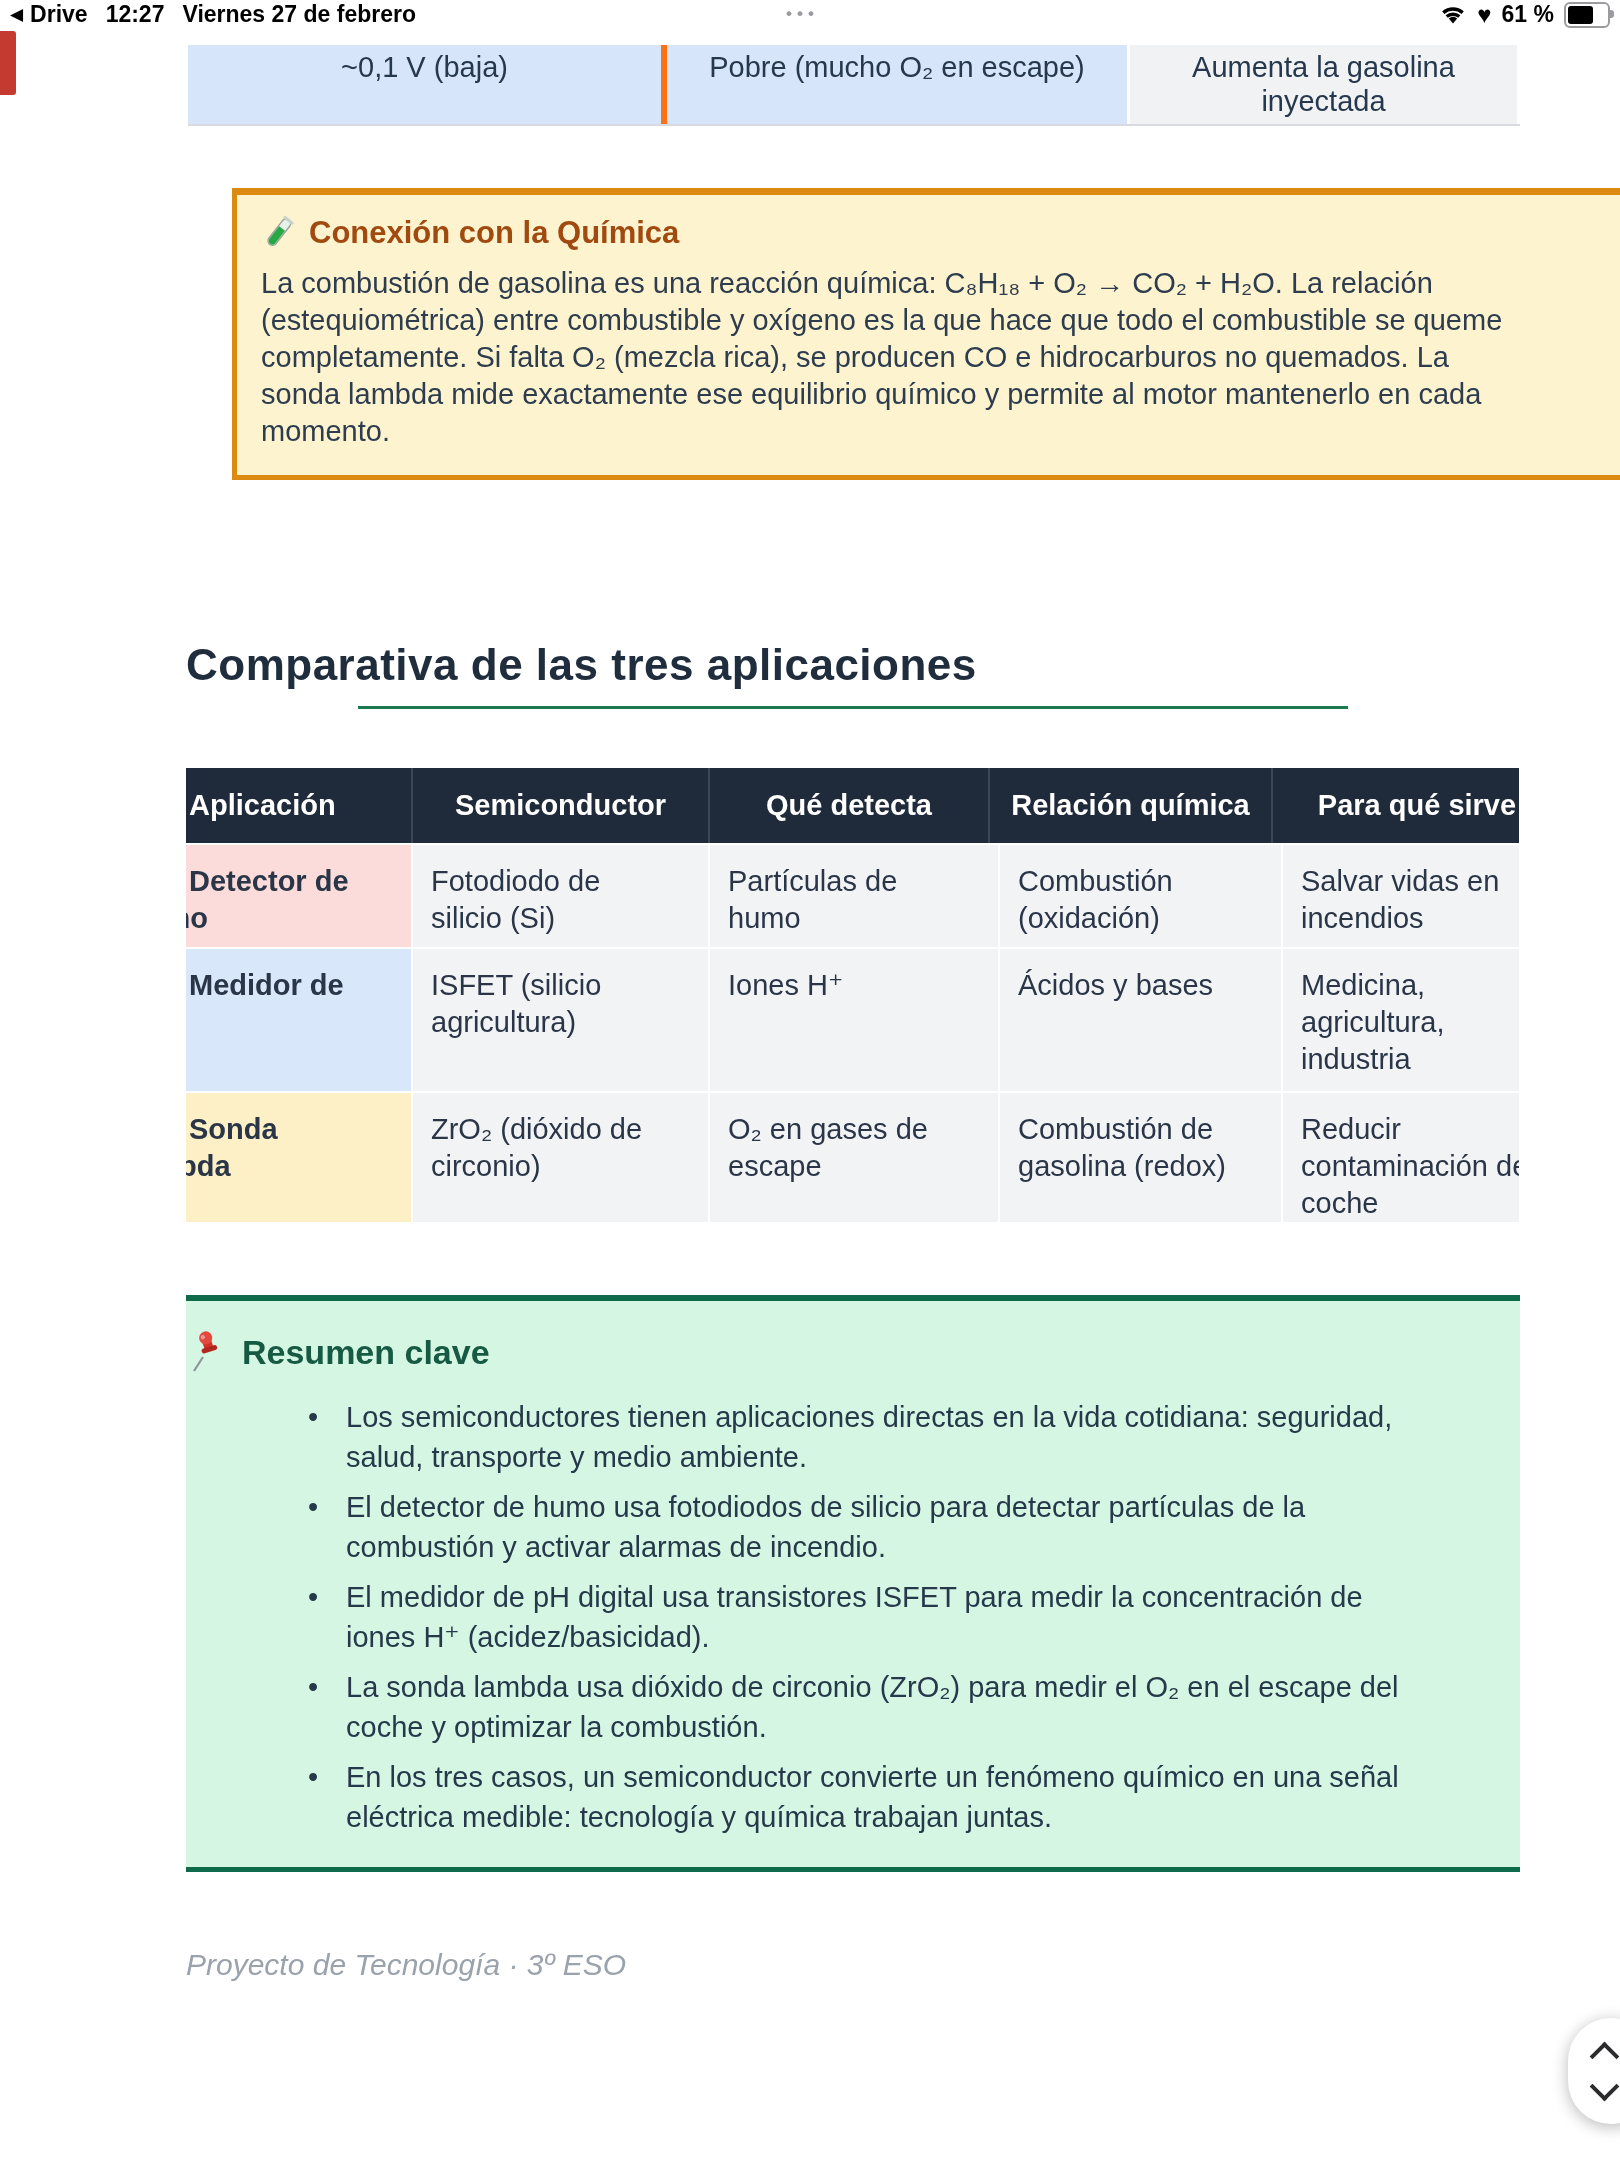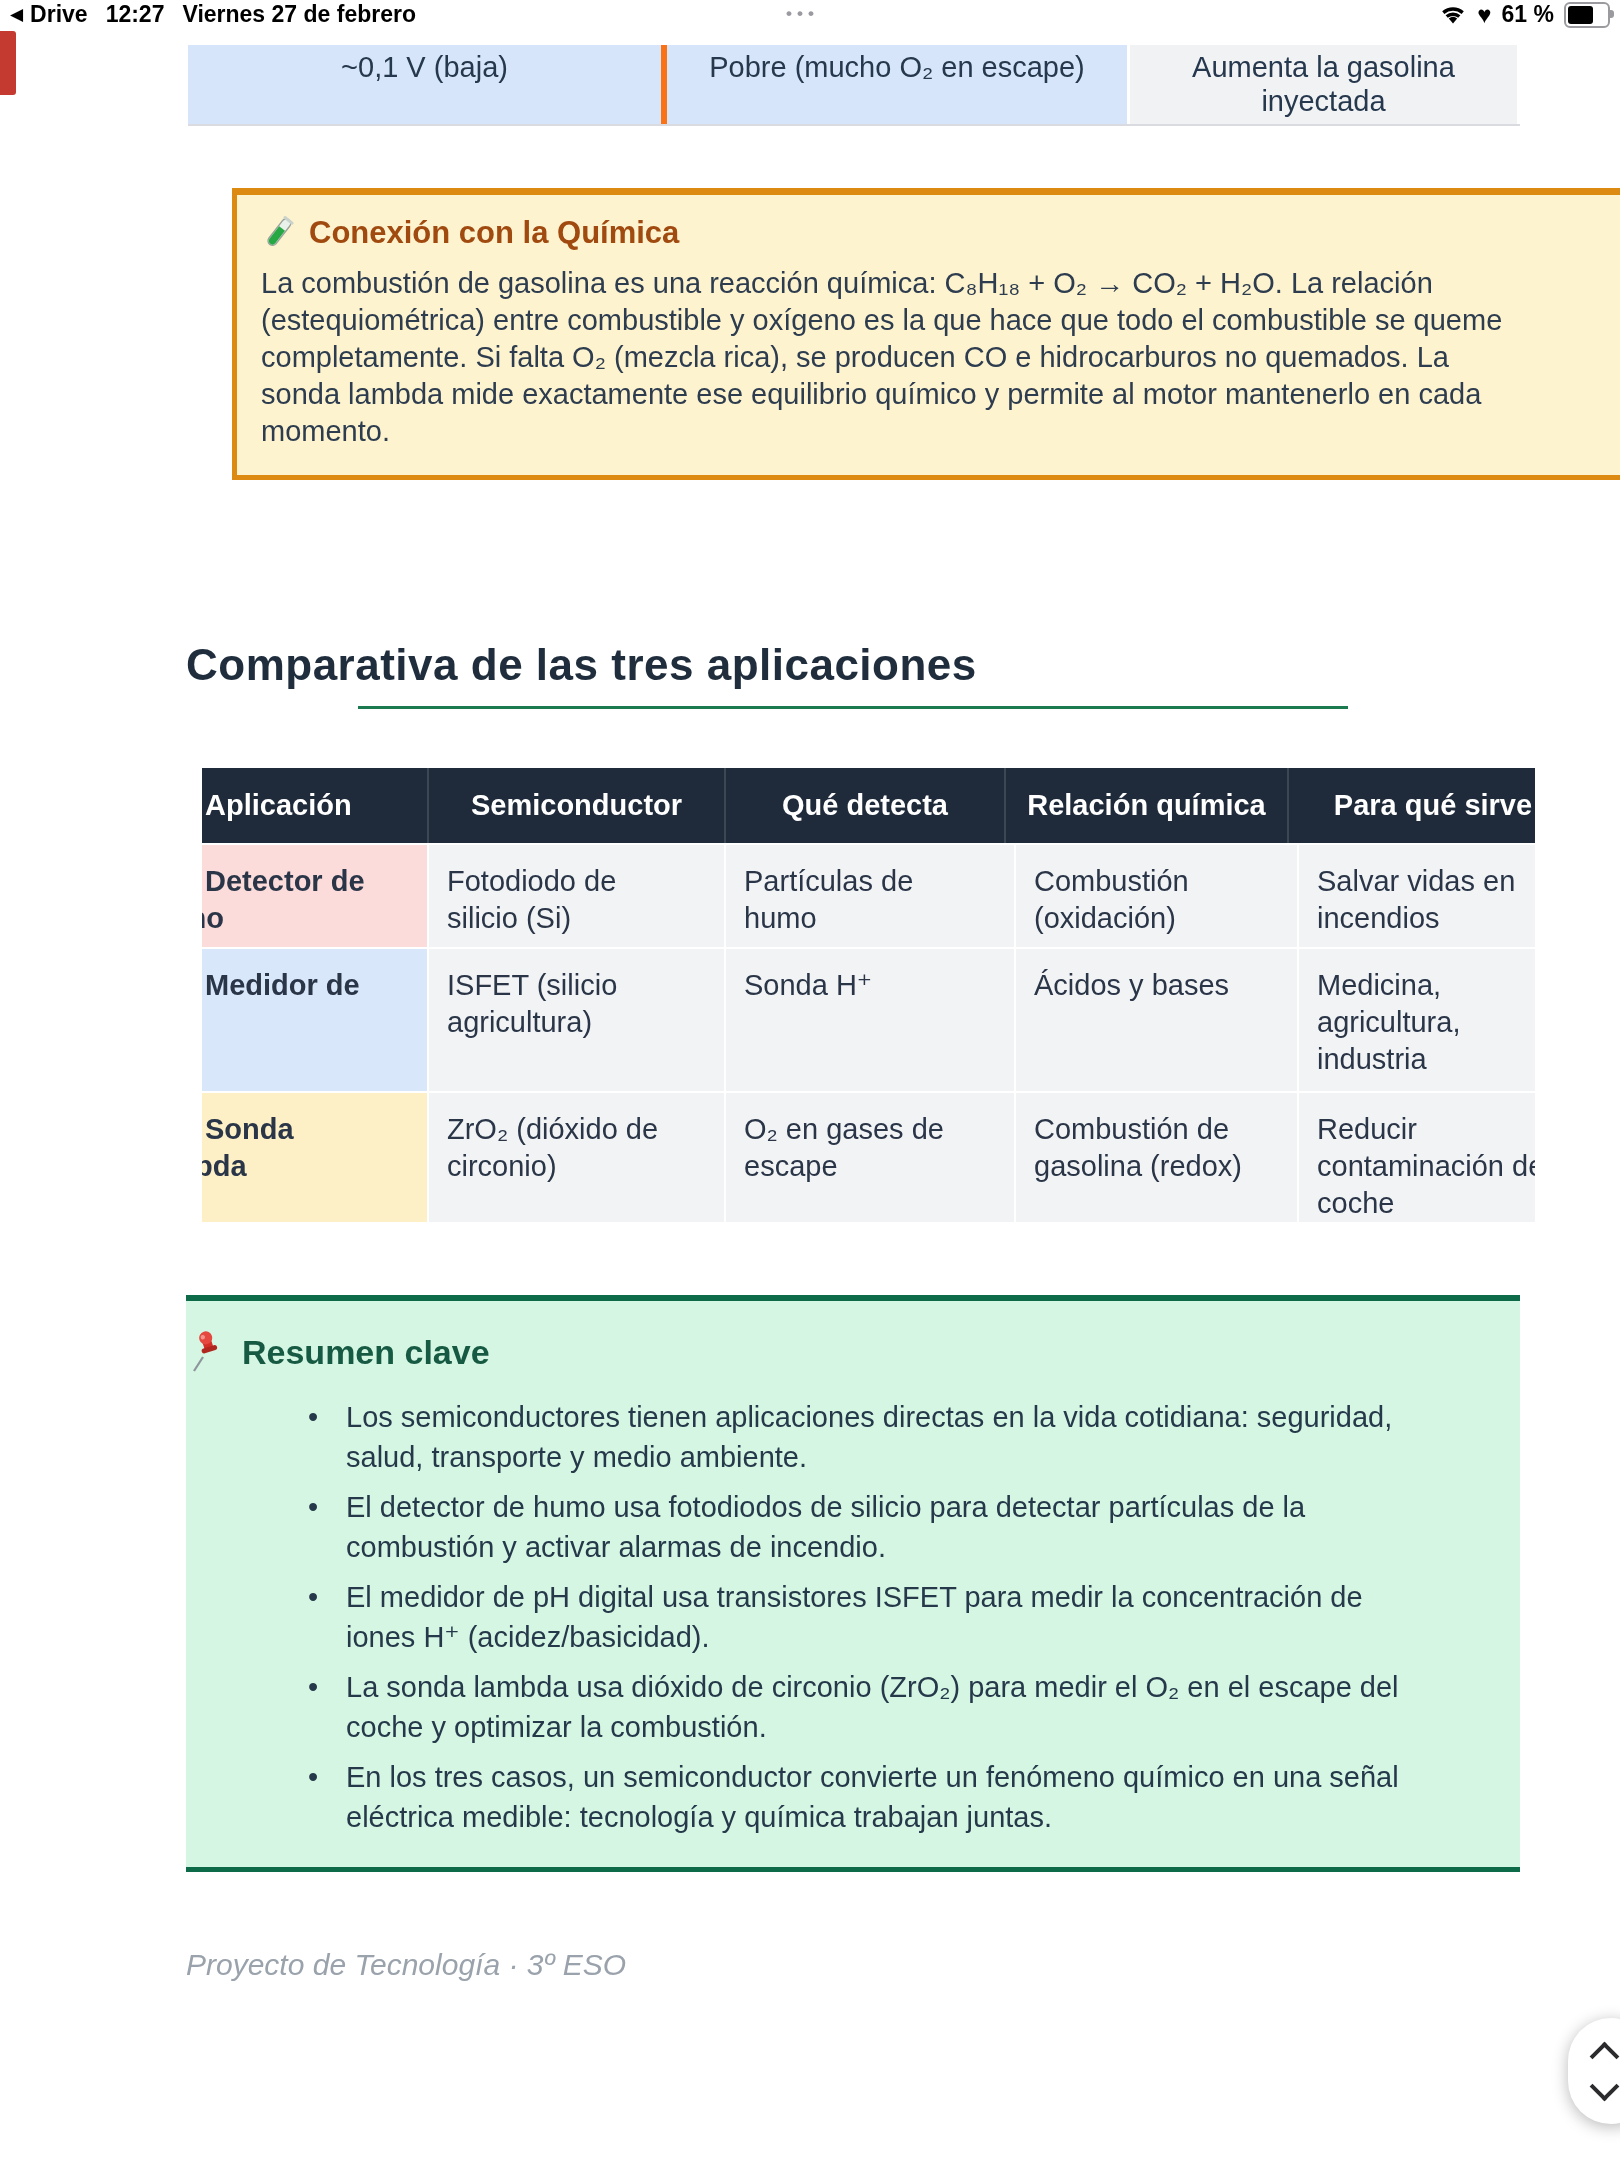"Aplicación" .table-wrap { margin-left: 16px -> none }
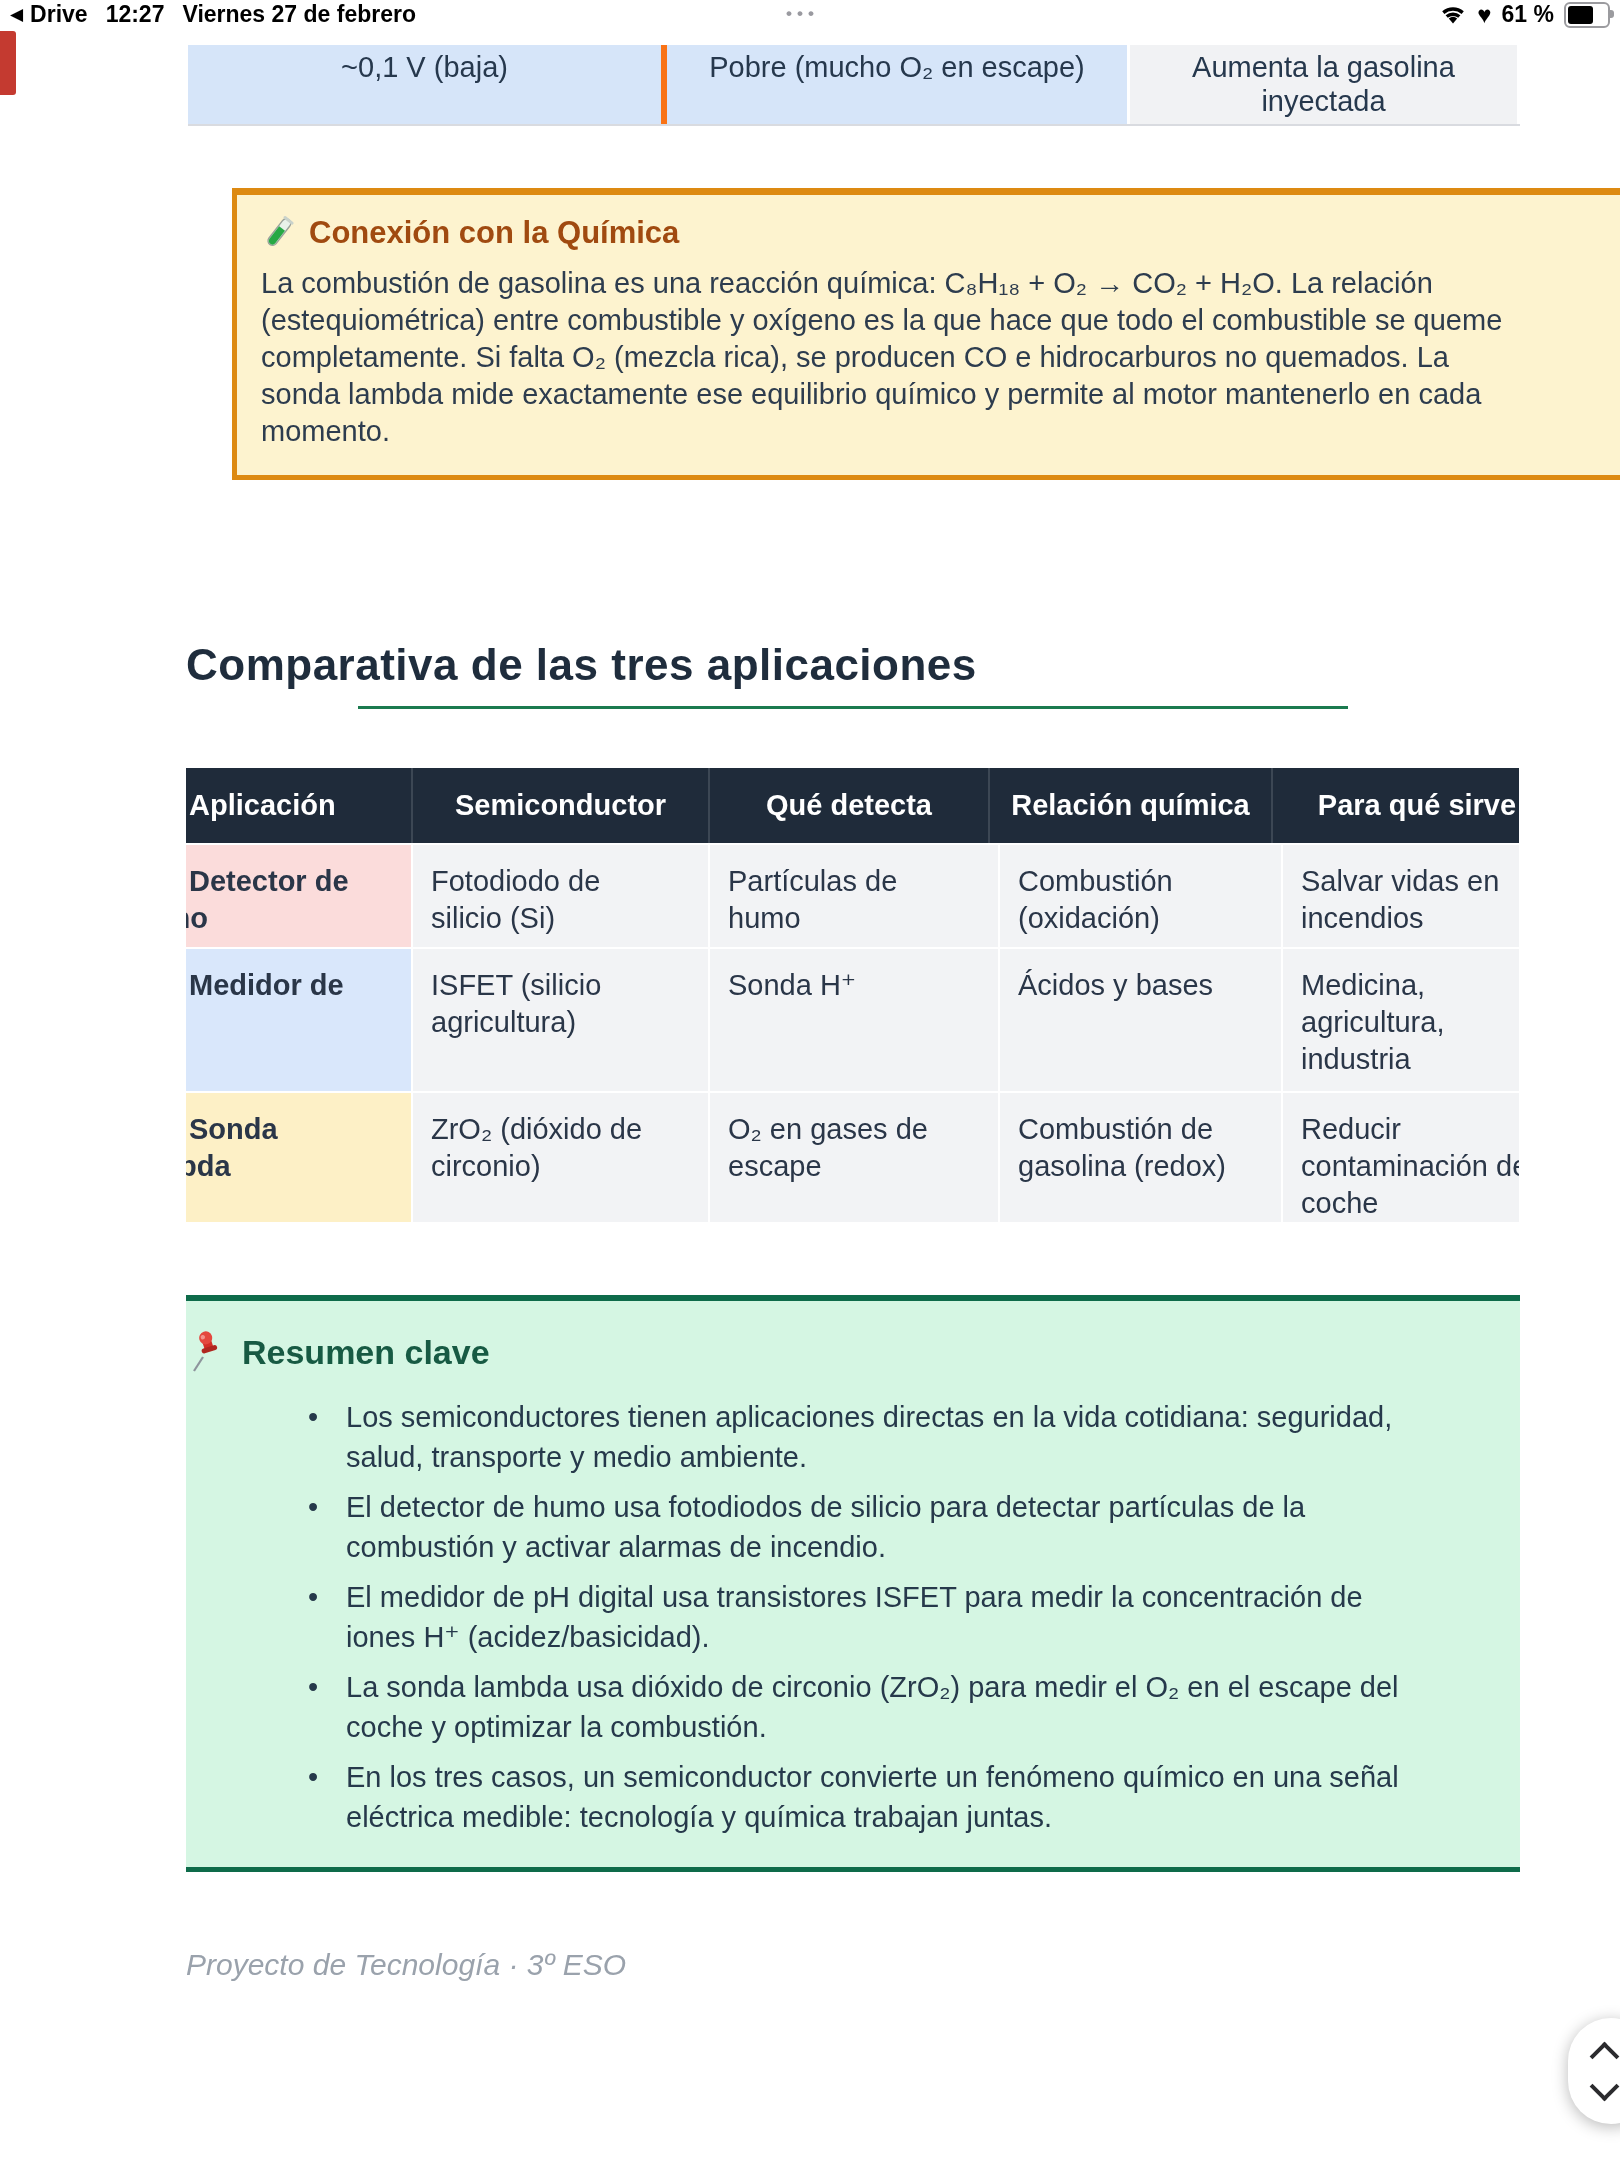"Sonda H⁺" div.td { text: Sonda -> Iones }
